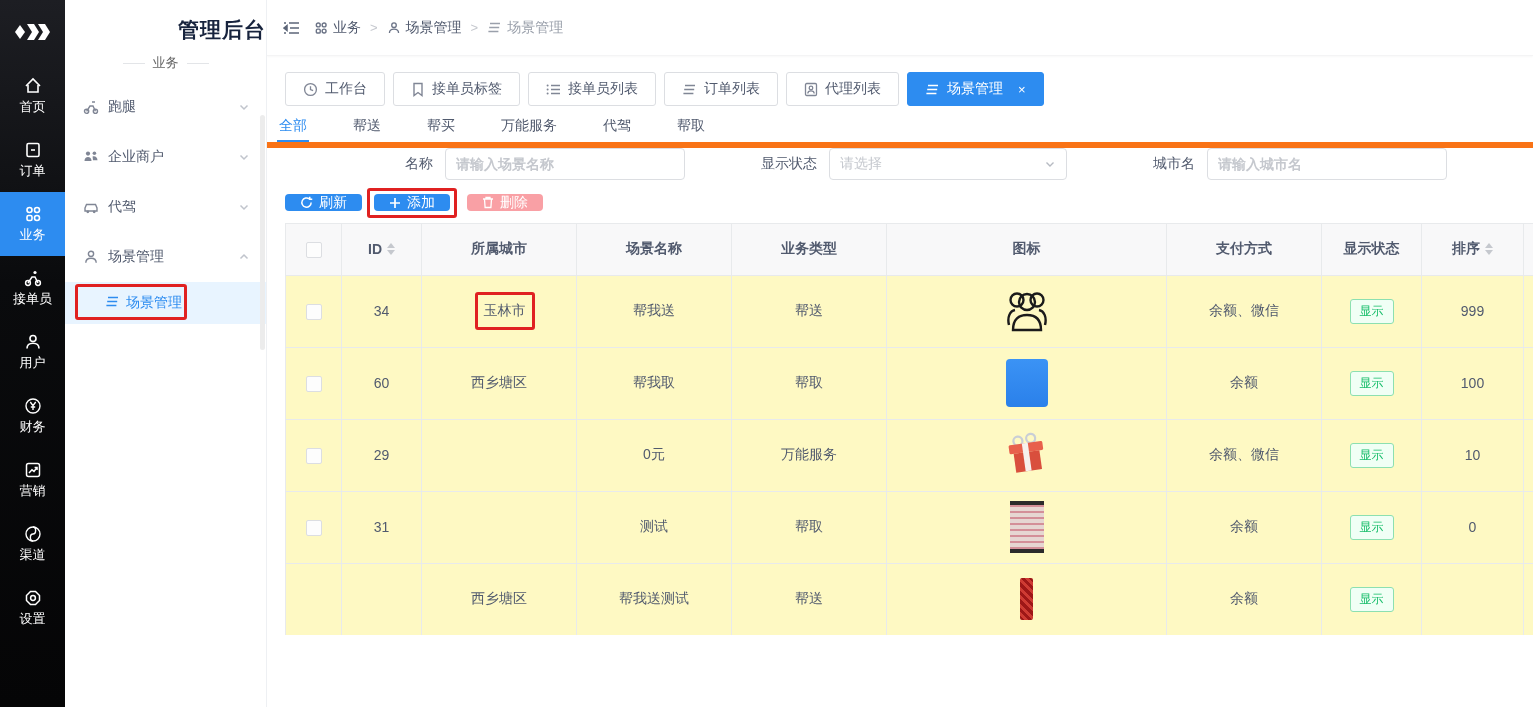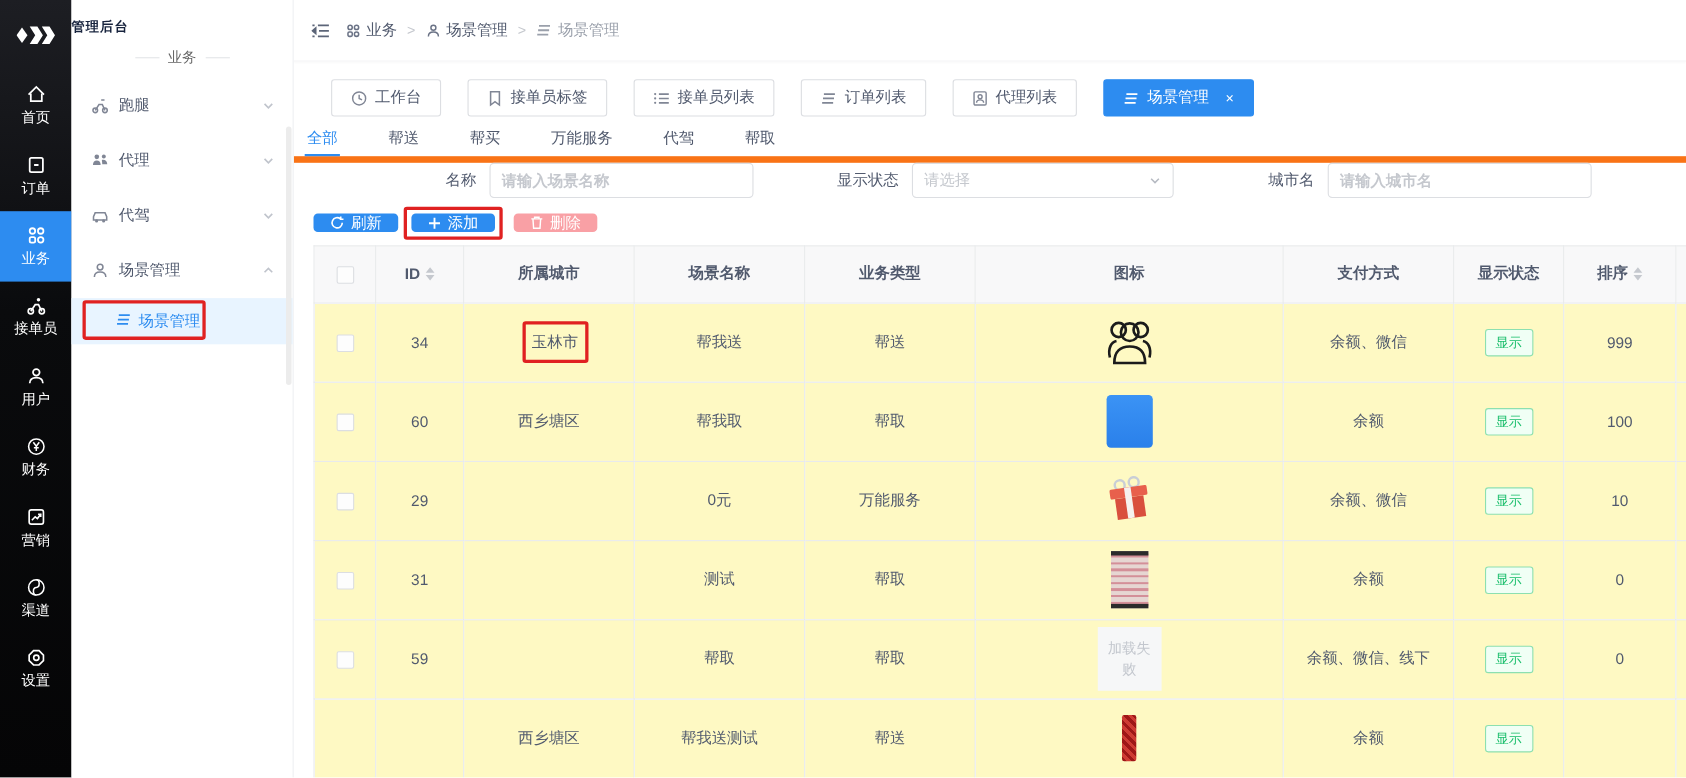"管理后台" .sb-title { font-size: 12px -> 21px; text-align: left -> right }
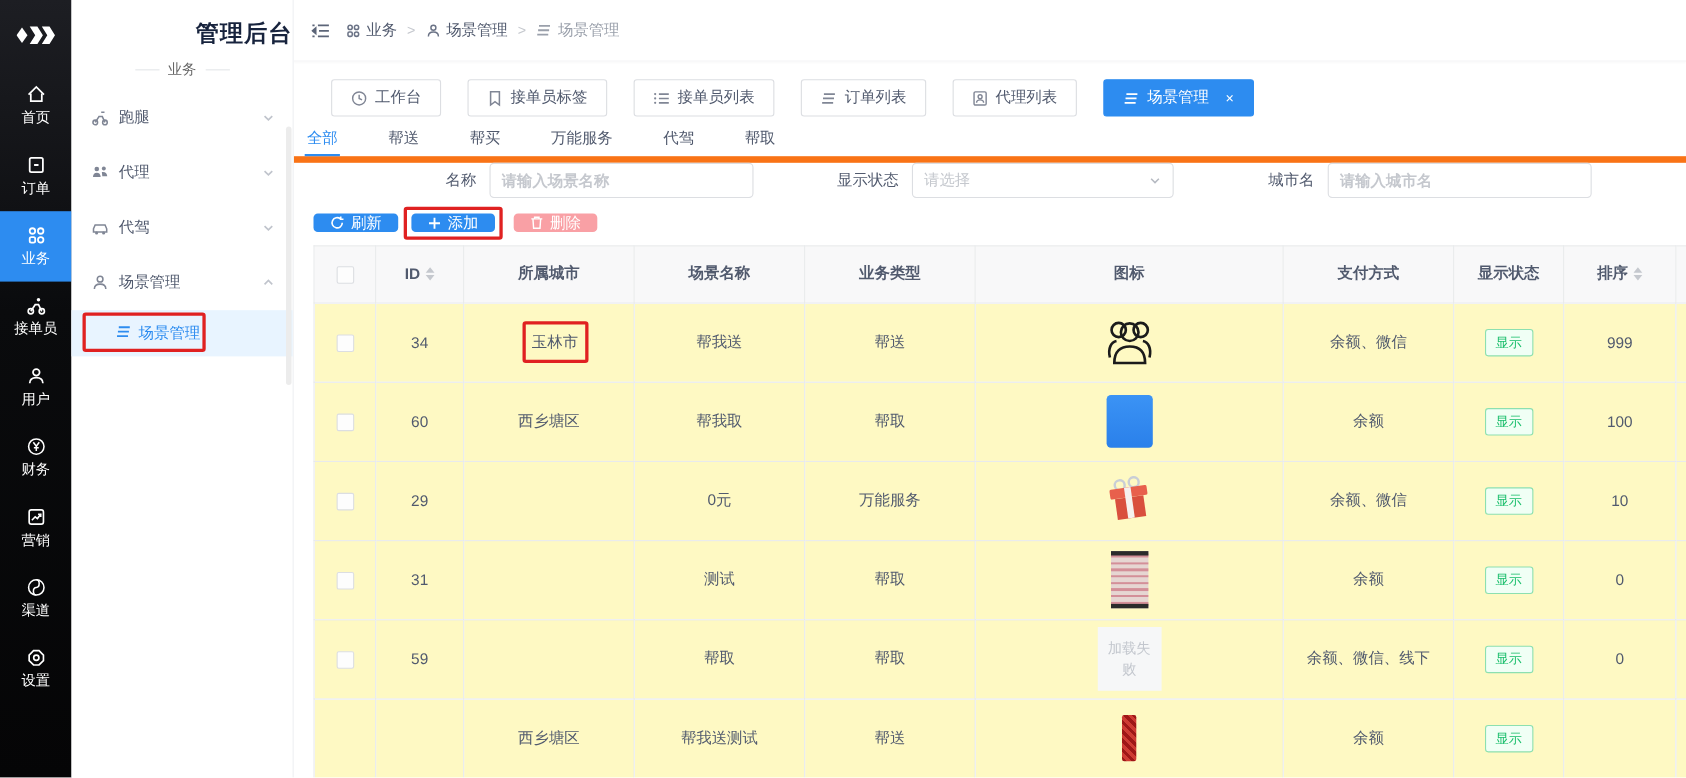"工作台" .tabbtn { margin-left: 24px -> 8px }
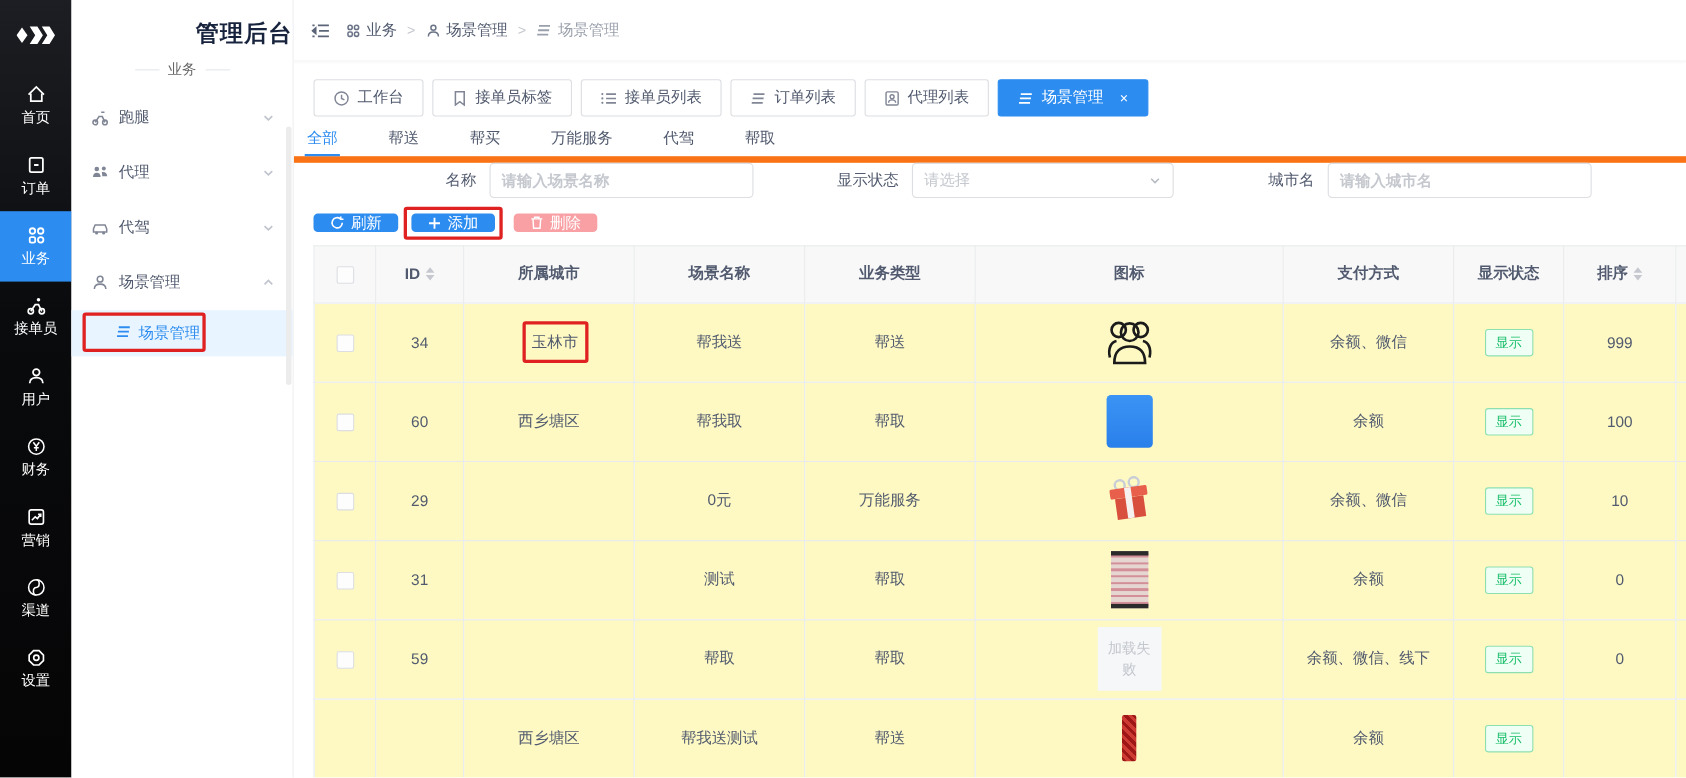"企业商户" div.sb-item { html: none -> <div> <span> <svg> <circle></circle> <path></path> <circle></circle> <path></path> </svg> </span> <span>企业商户</span> <span> <svg> <polyline></polyline> </svg> </span> </div> }
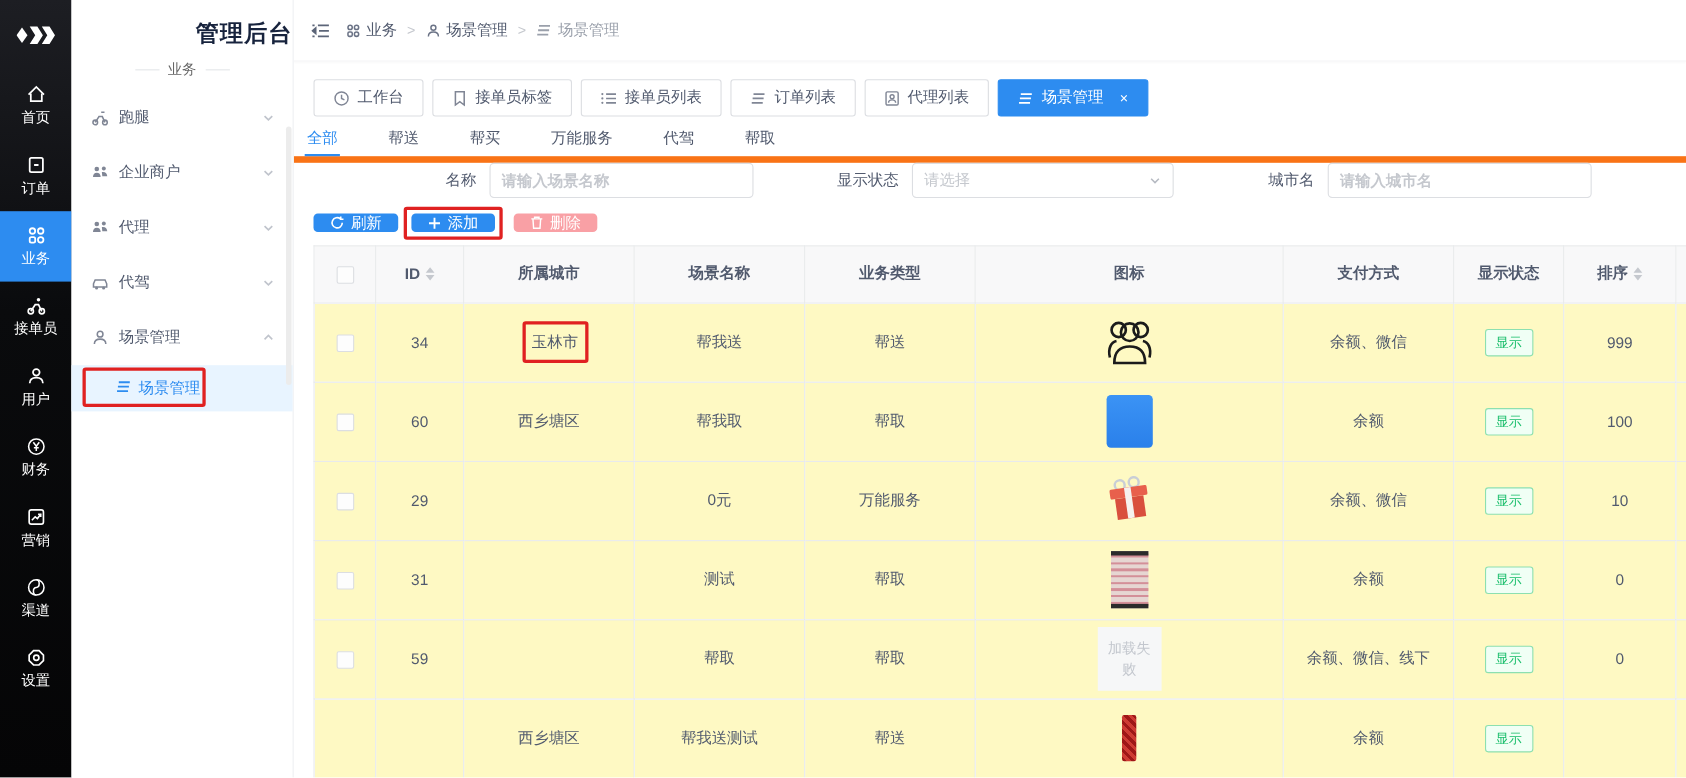"代理" div.sb-item { html: <div> <span> <svg> <circle></circle> <path></path> <circle></circle> <path></path> </svg> </span> <span>代理</span> <span> <svg> <polyline></polyline> </svg> </span> </div> -> none }
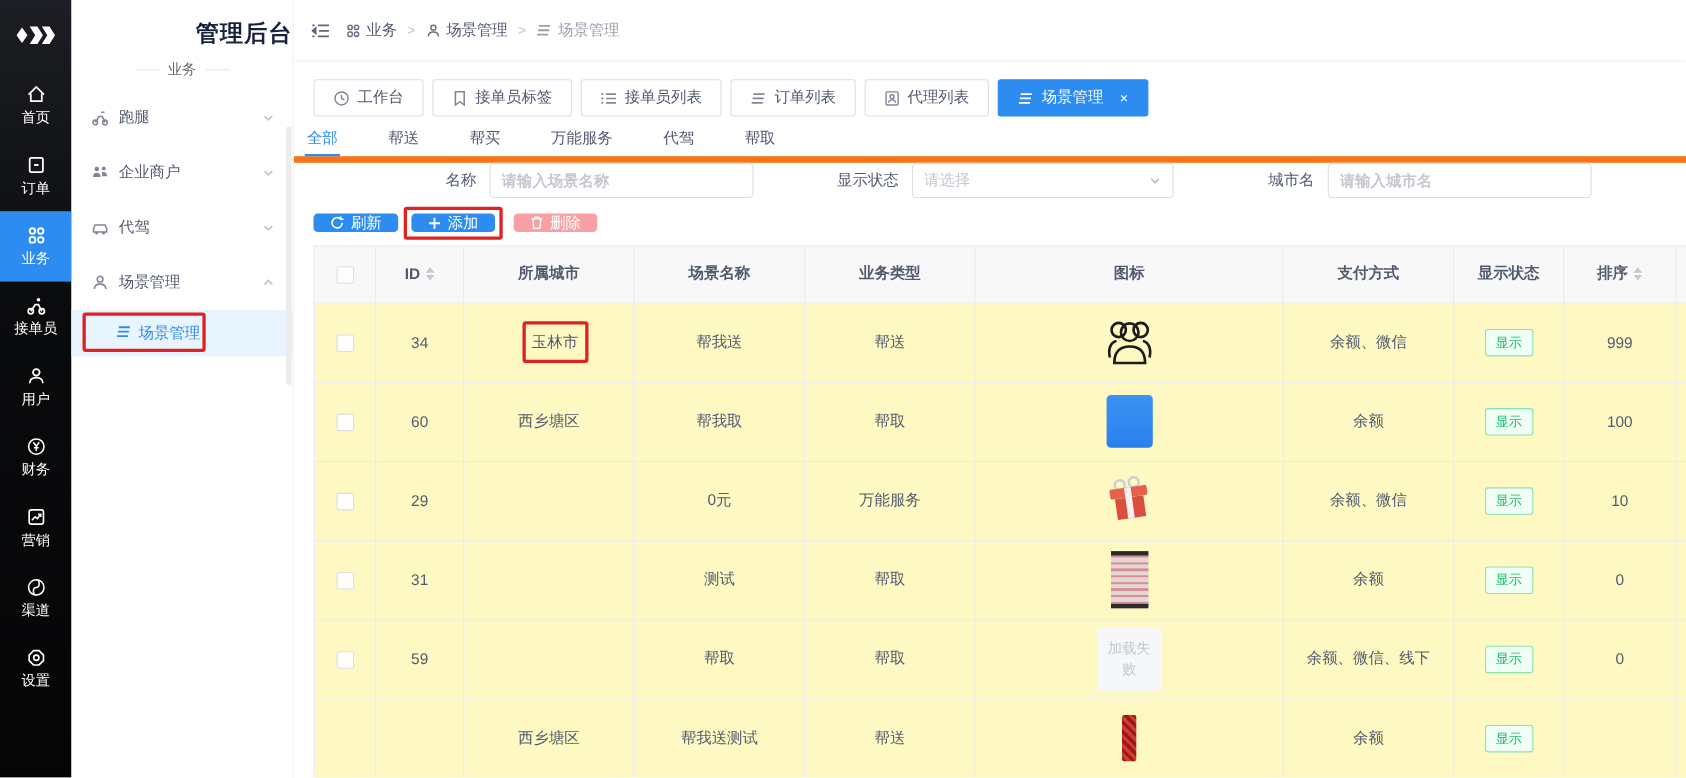"59" tr { html: <tr> <td><span></span></td> <td>59</td> <td></td> <td>帮取</td> <td>帮取</td> <td> <div>加载失败</div> </td> <td>余额、微信、线下</td> <td><span>显示</span></td> <td>0</td> <td></td> </tr> -> none }
